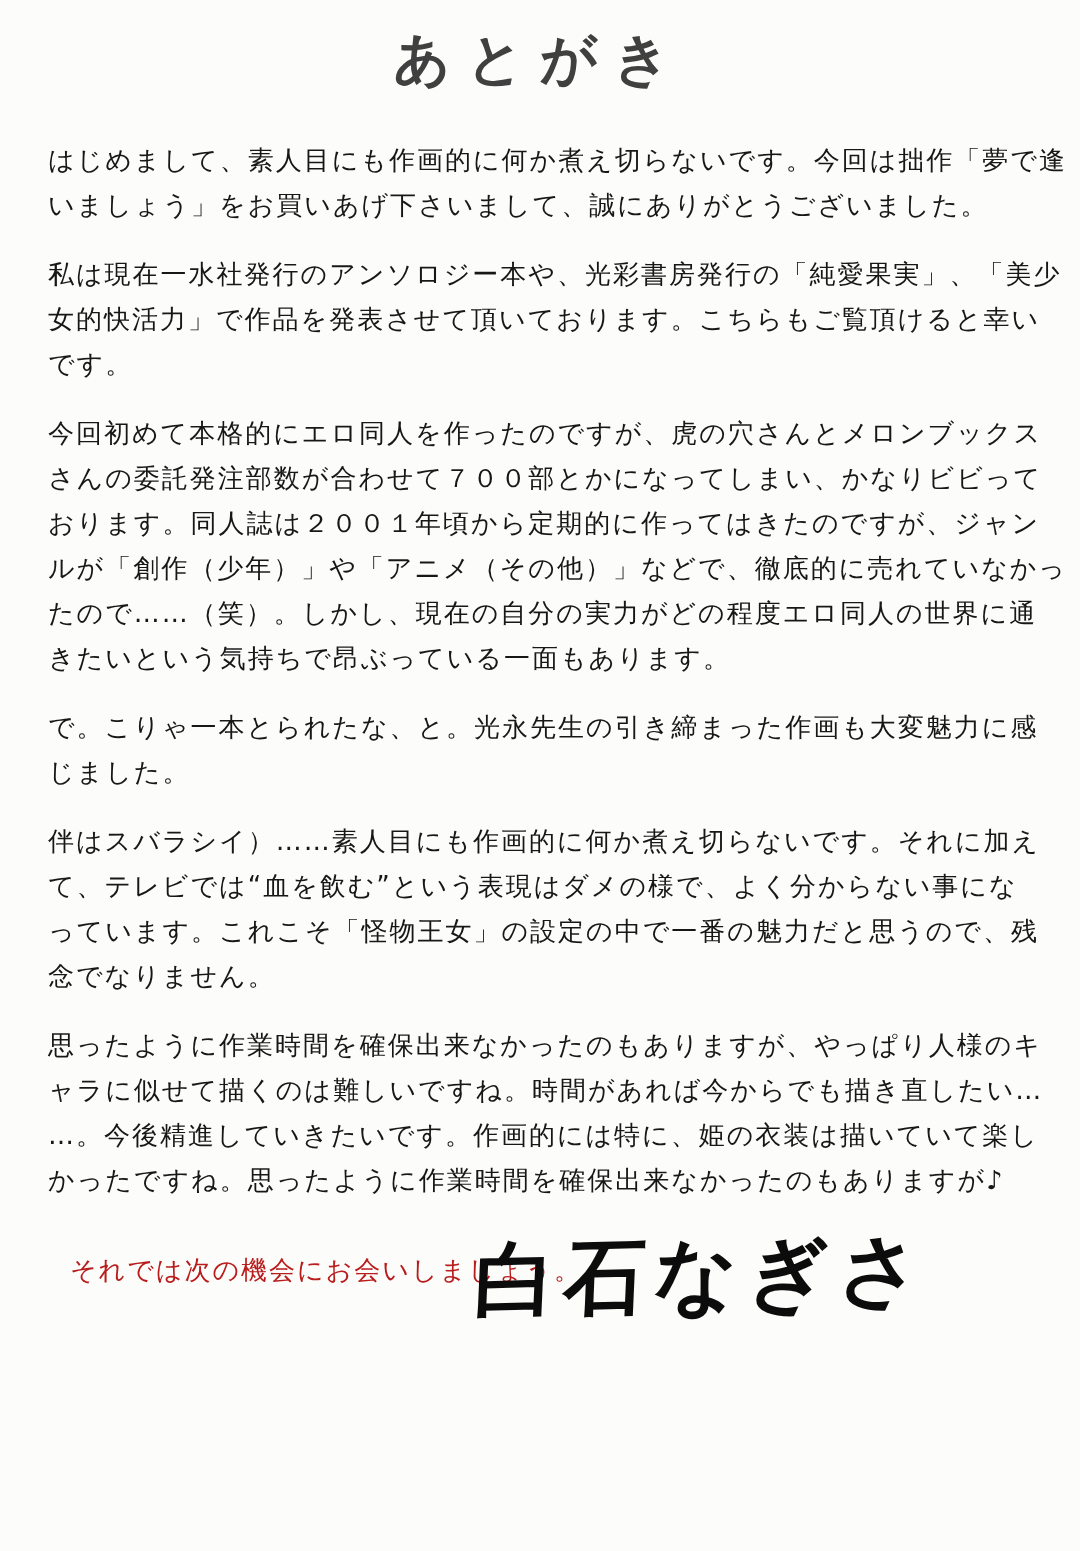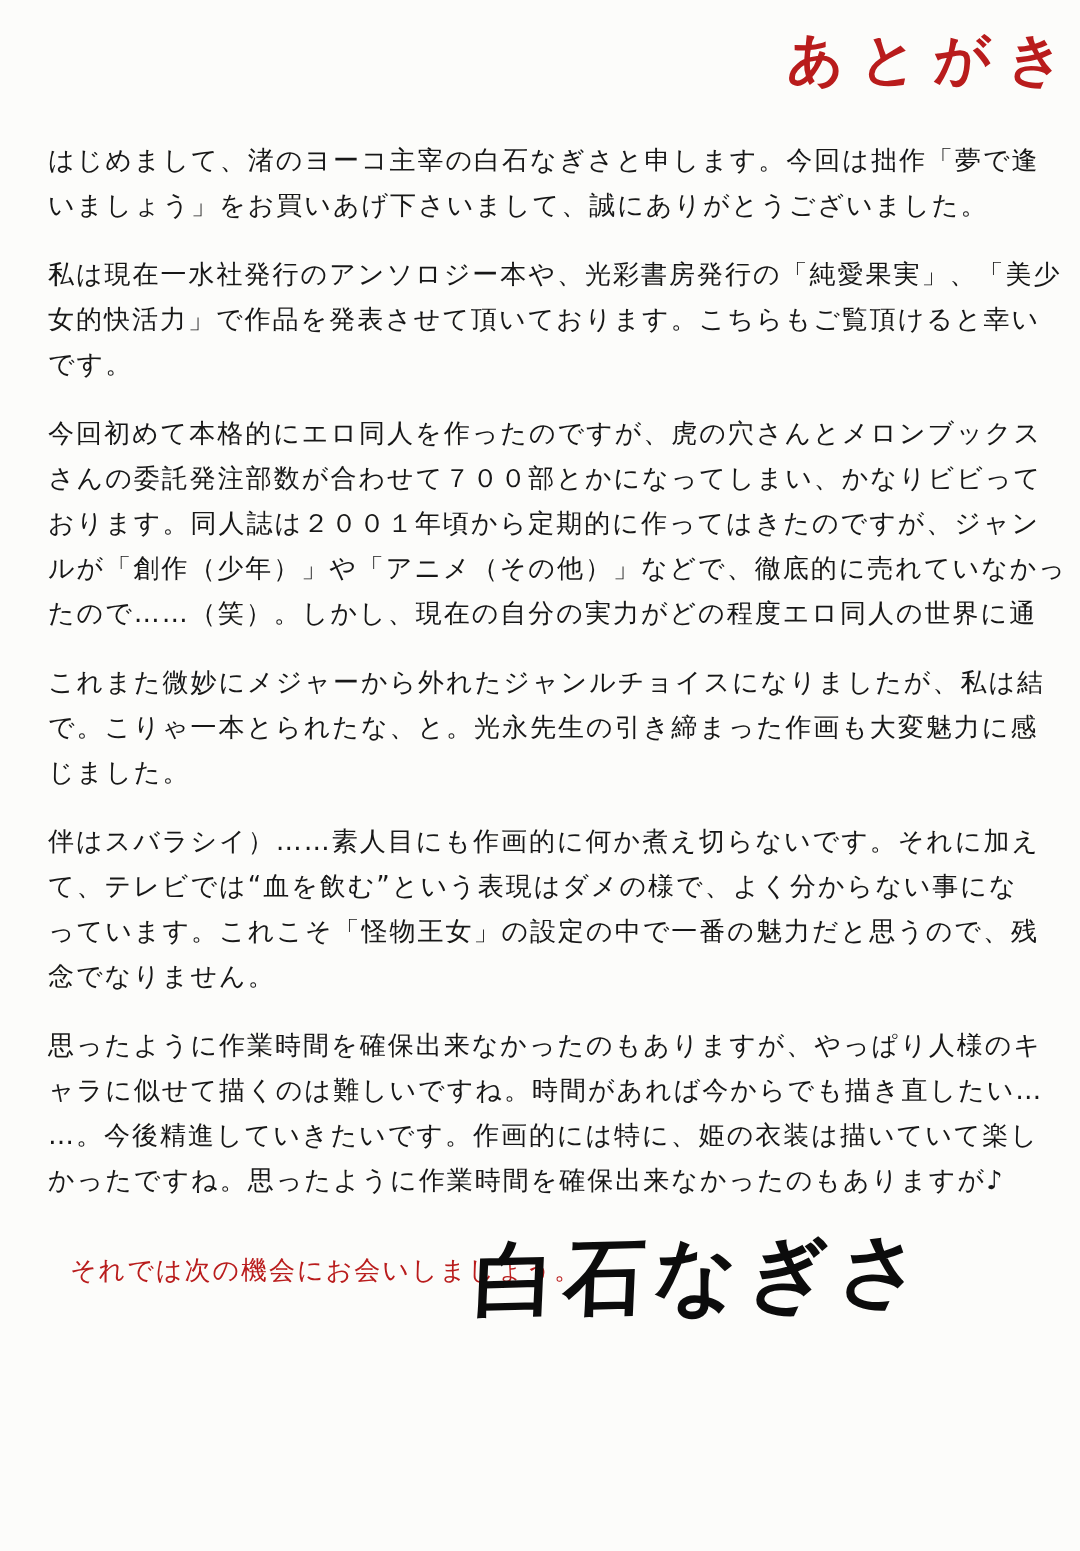"あとがき" .title { color: #b91c1c -> #404040; text-align: right -> center }
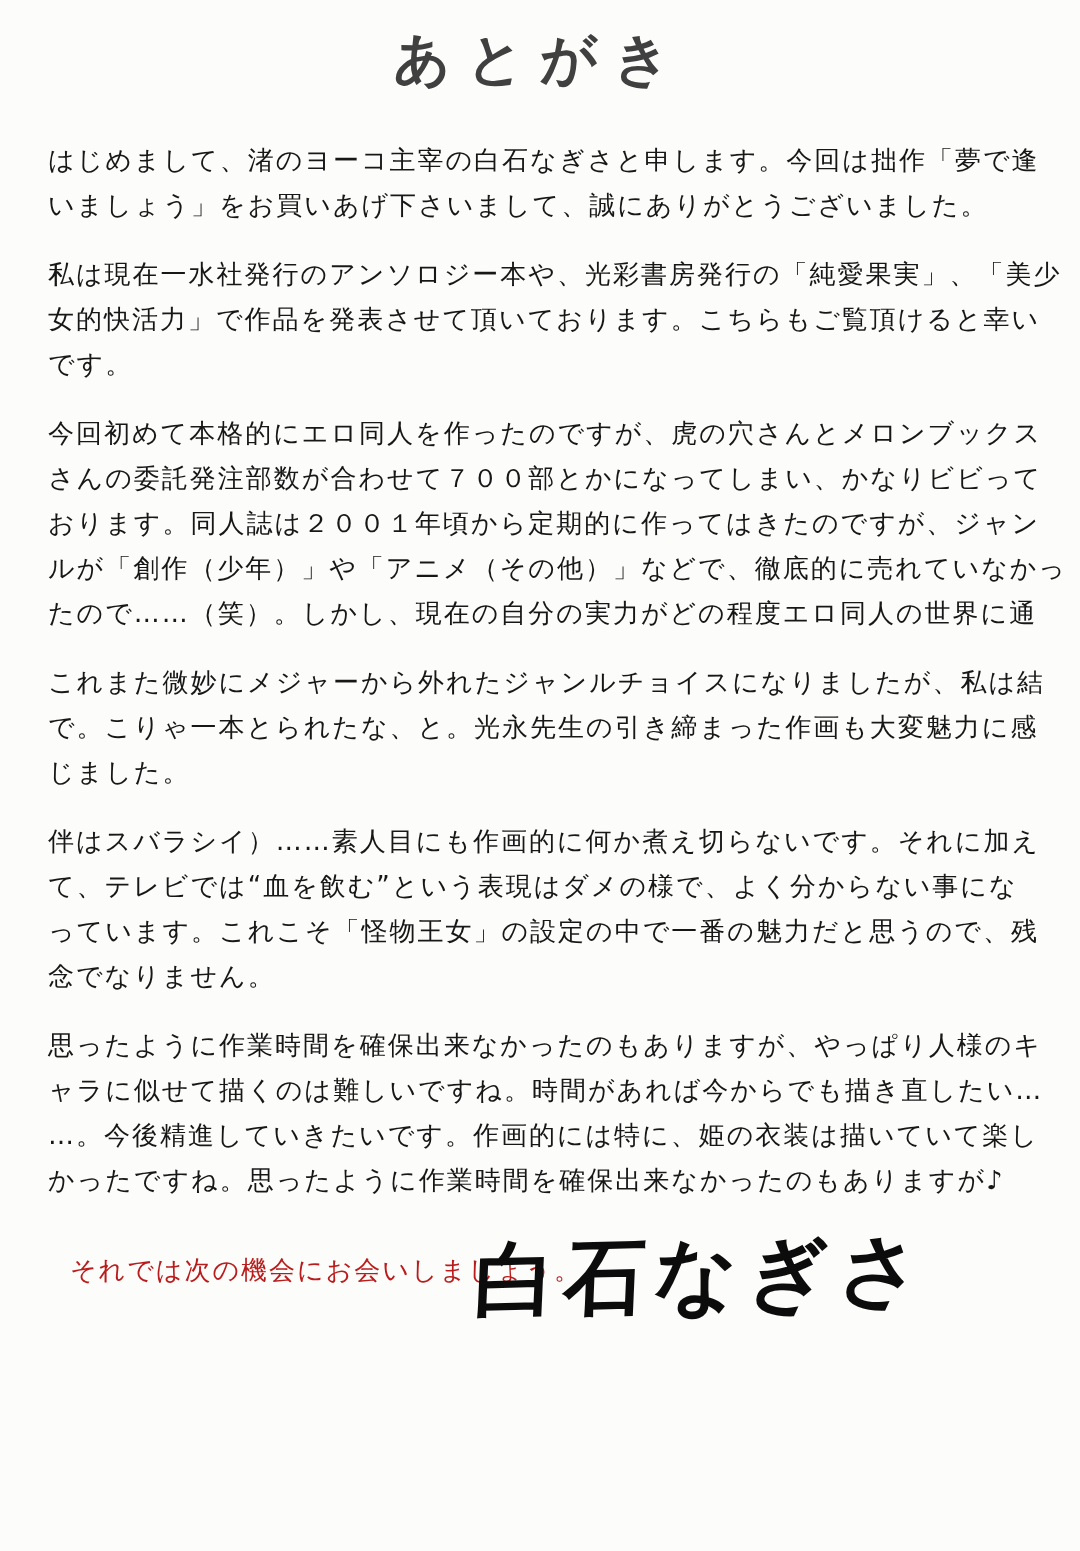"はじめまして、渚のヨーコ主宰の白石なぎさと申します。今回は拙作「夢で逢" div.line { text: 渚のヨーコ主宰の白石なぎさと申しま -> 素人目にも作画的に何か煮え切らないで }
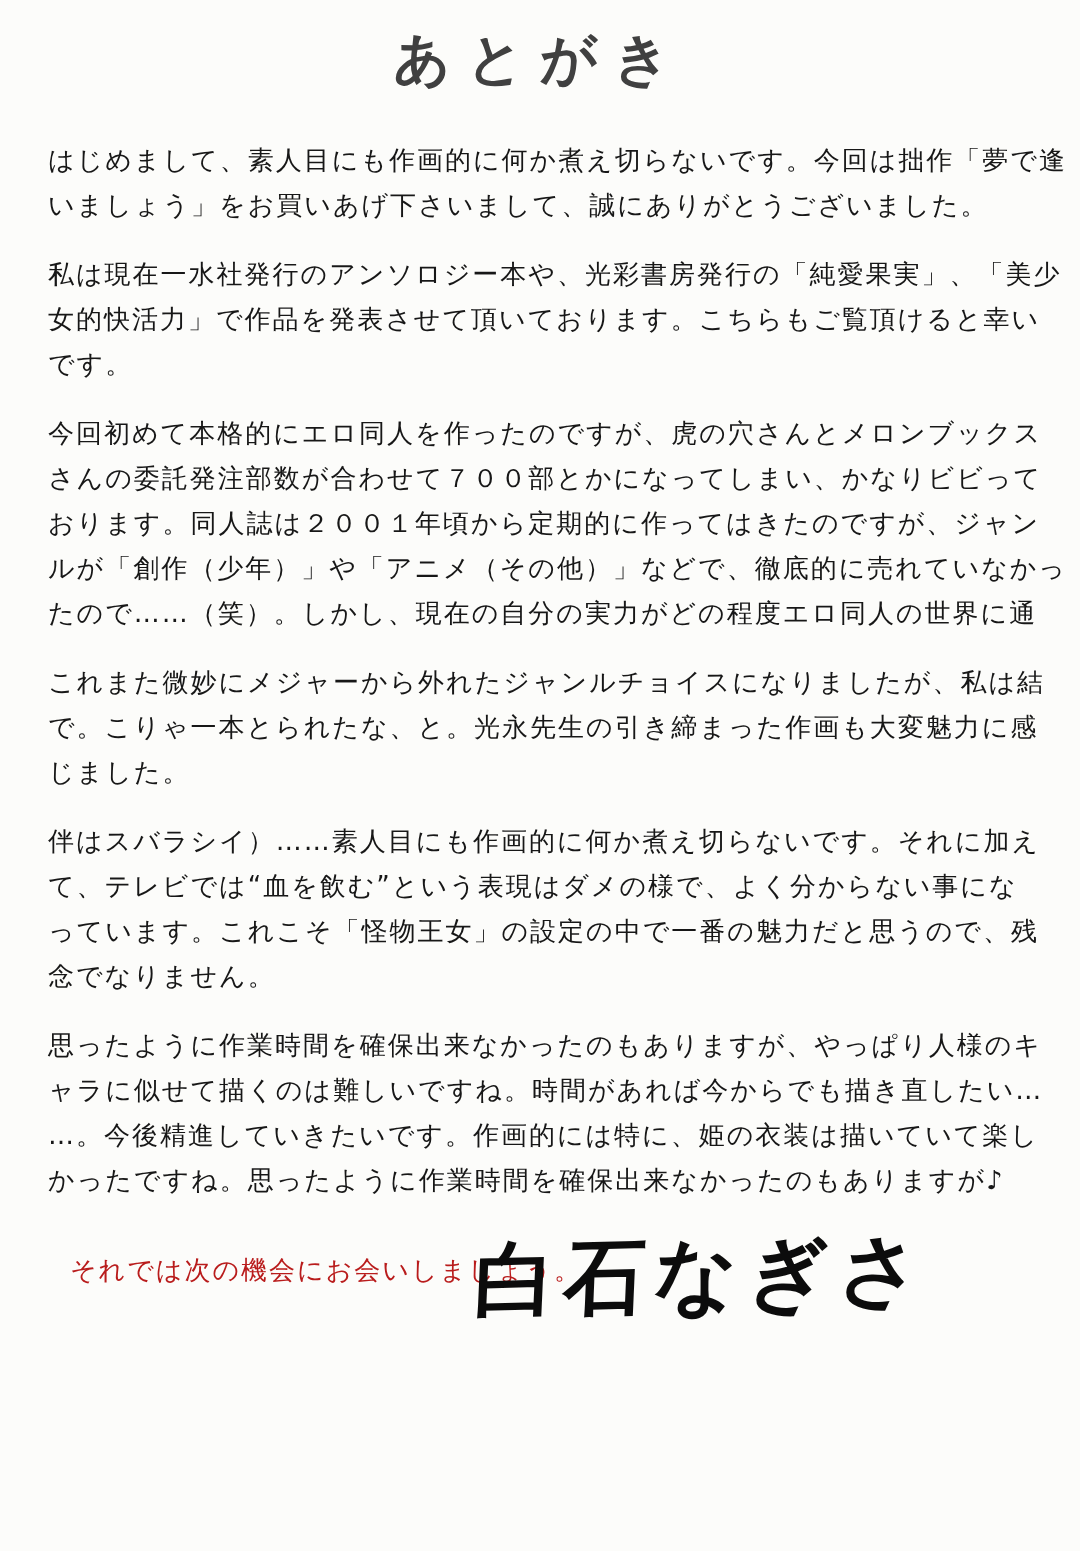"きたいという気持ちで昂ぶっている一面もあります。" div.line { html: none -> <div>きたいという気持ちで昂ぶっている一面もあります。</div> }
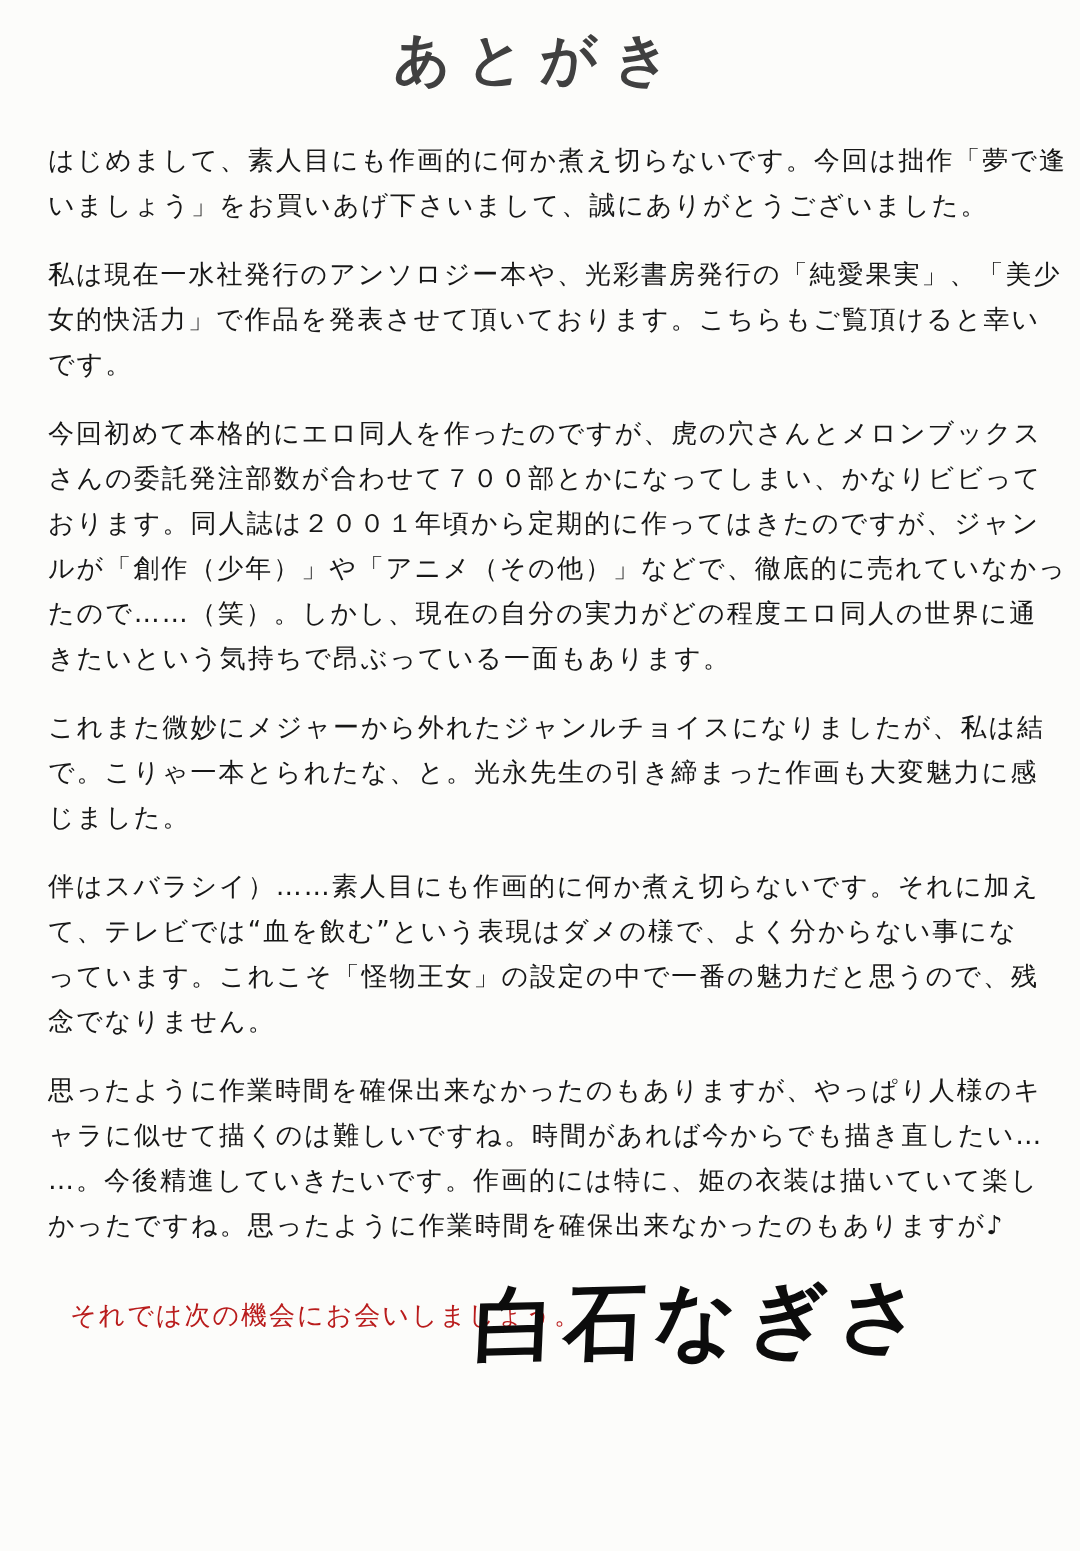"これまた微妙にメジャーから外れたジャンルチョイスになりましたが、私は結" div.line { html: <div>これまた微妙にメジャーから外れたジャンルチョイスになりましたが、私は結</div> -> none }
